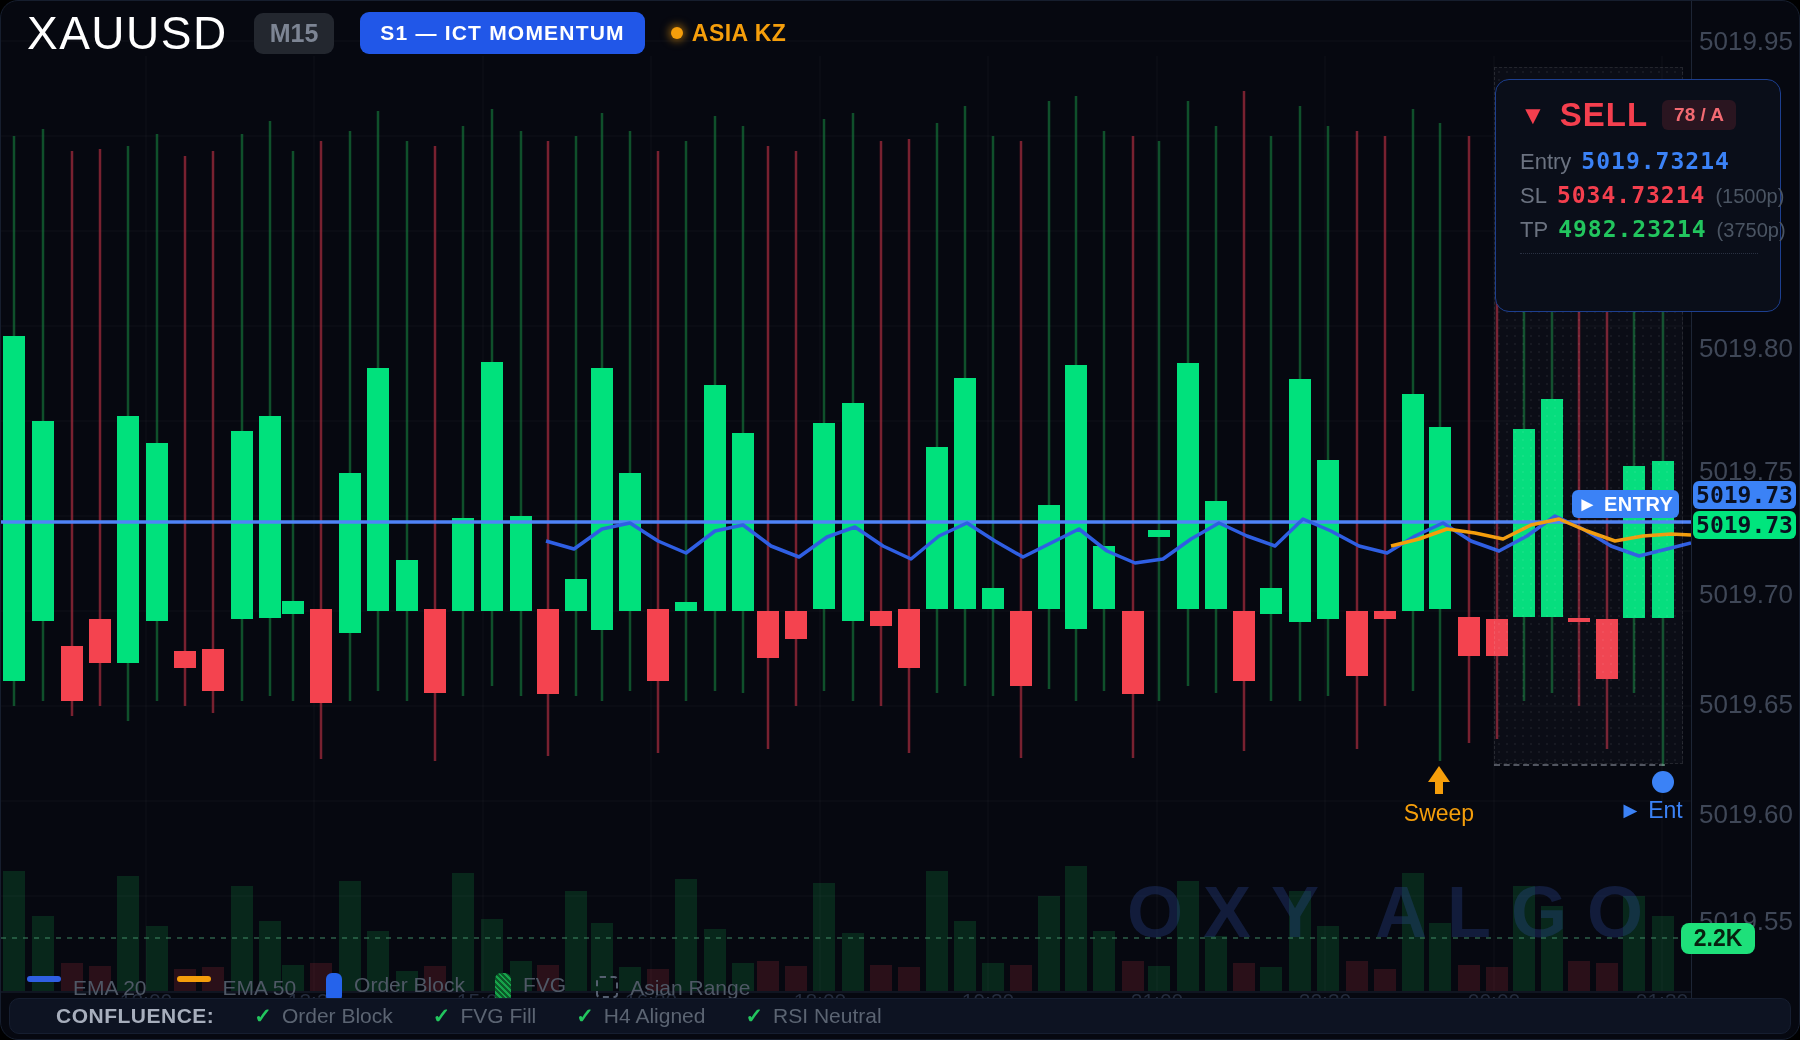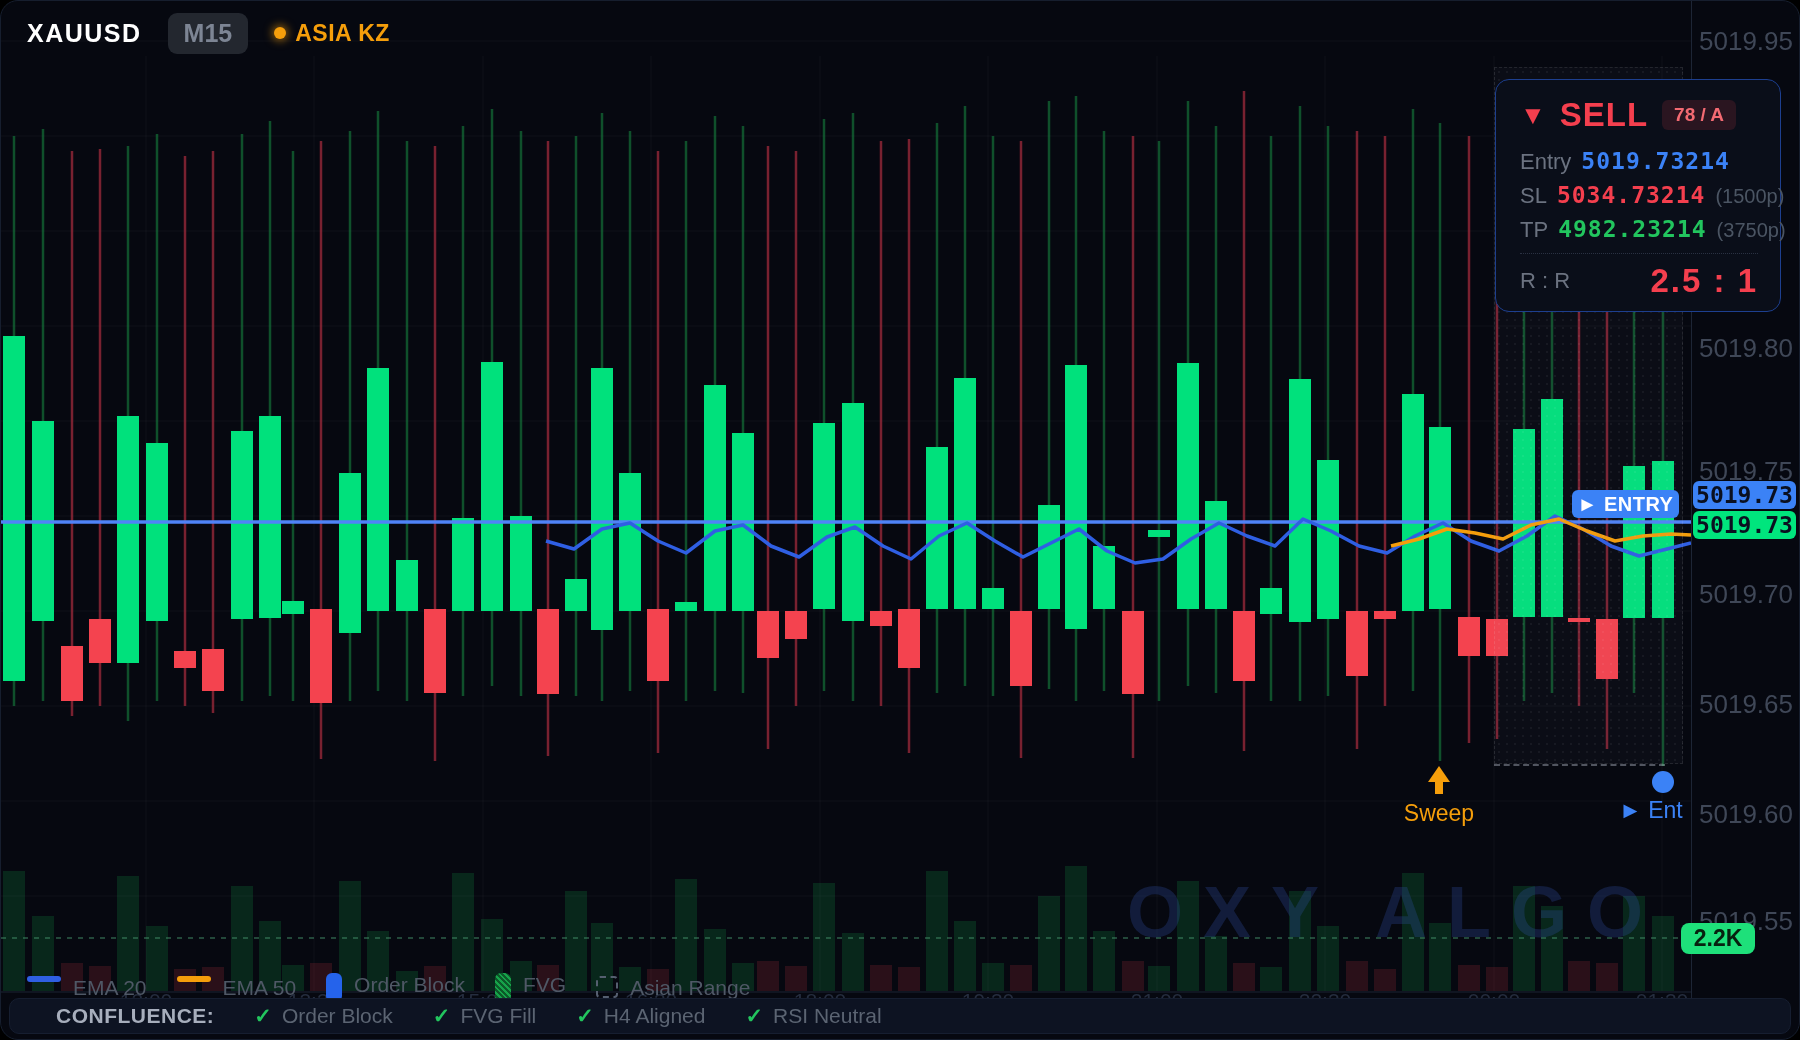"XAUUSD" .symbol { font-size: 25px -> 46px; font-weight: 700 -> 400 }
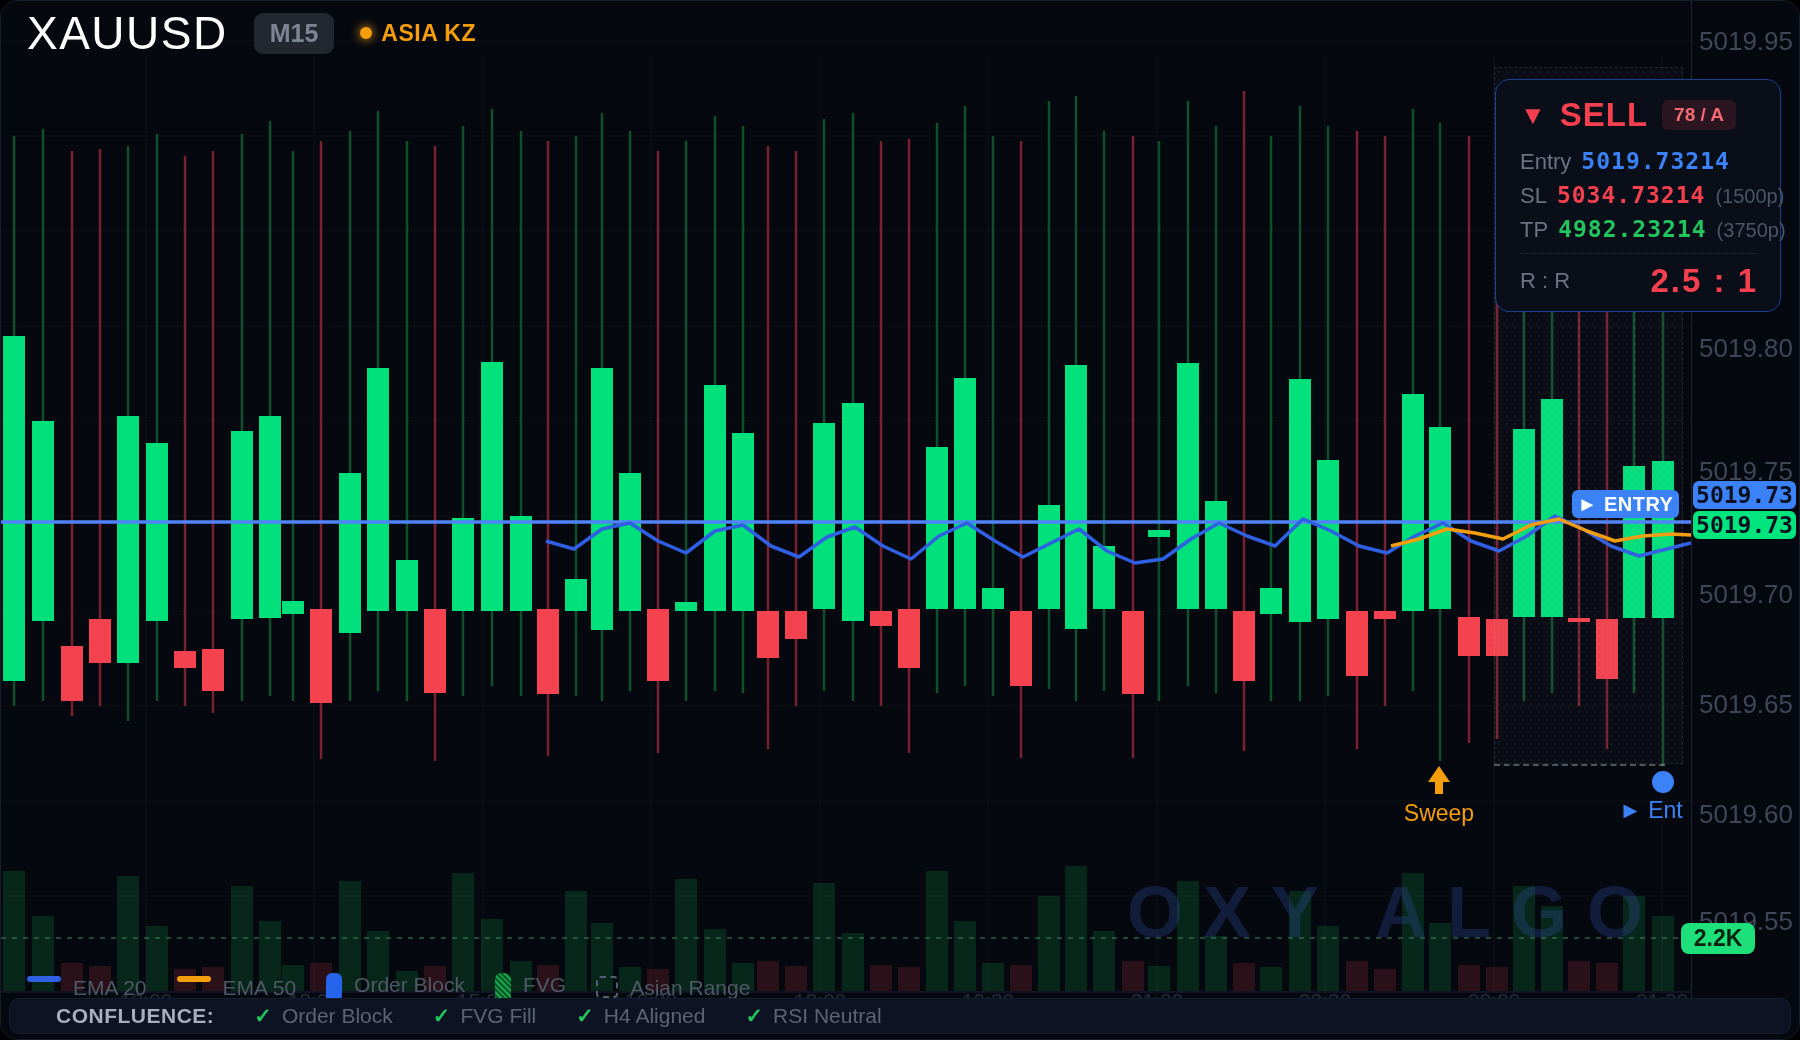"S1 — ICT MOMENTUM" div.strat-badge { html: none -> <div>S1 — ICT MOMENTUM</div> }
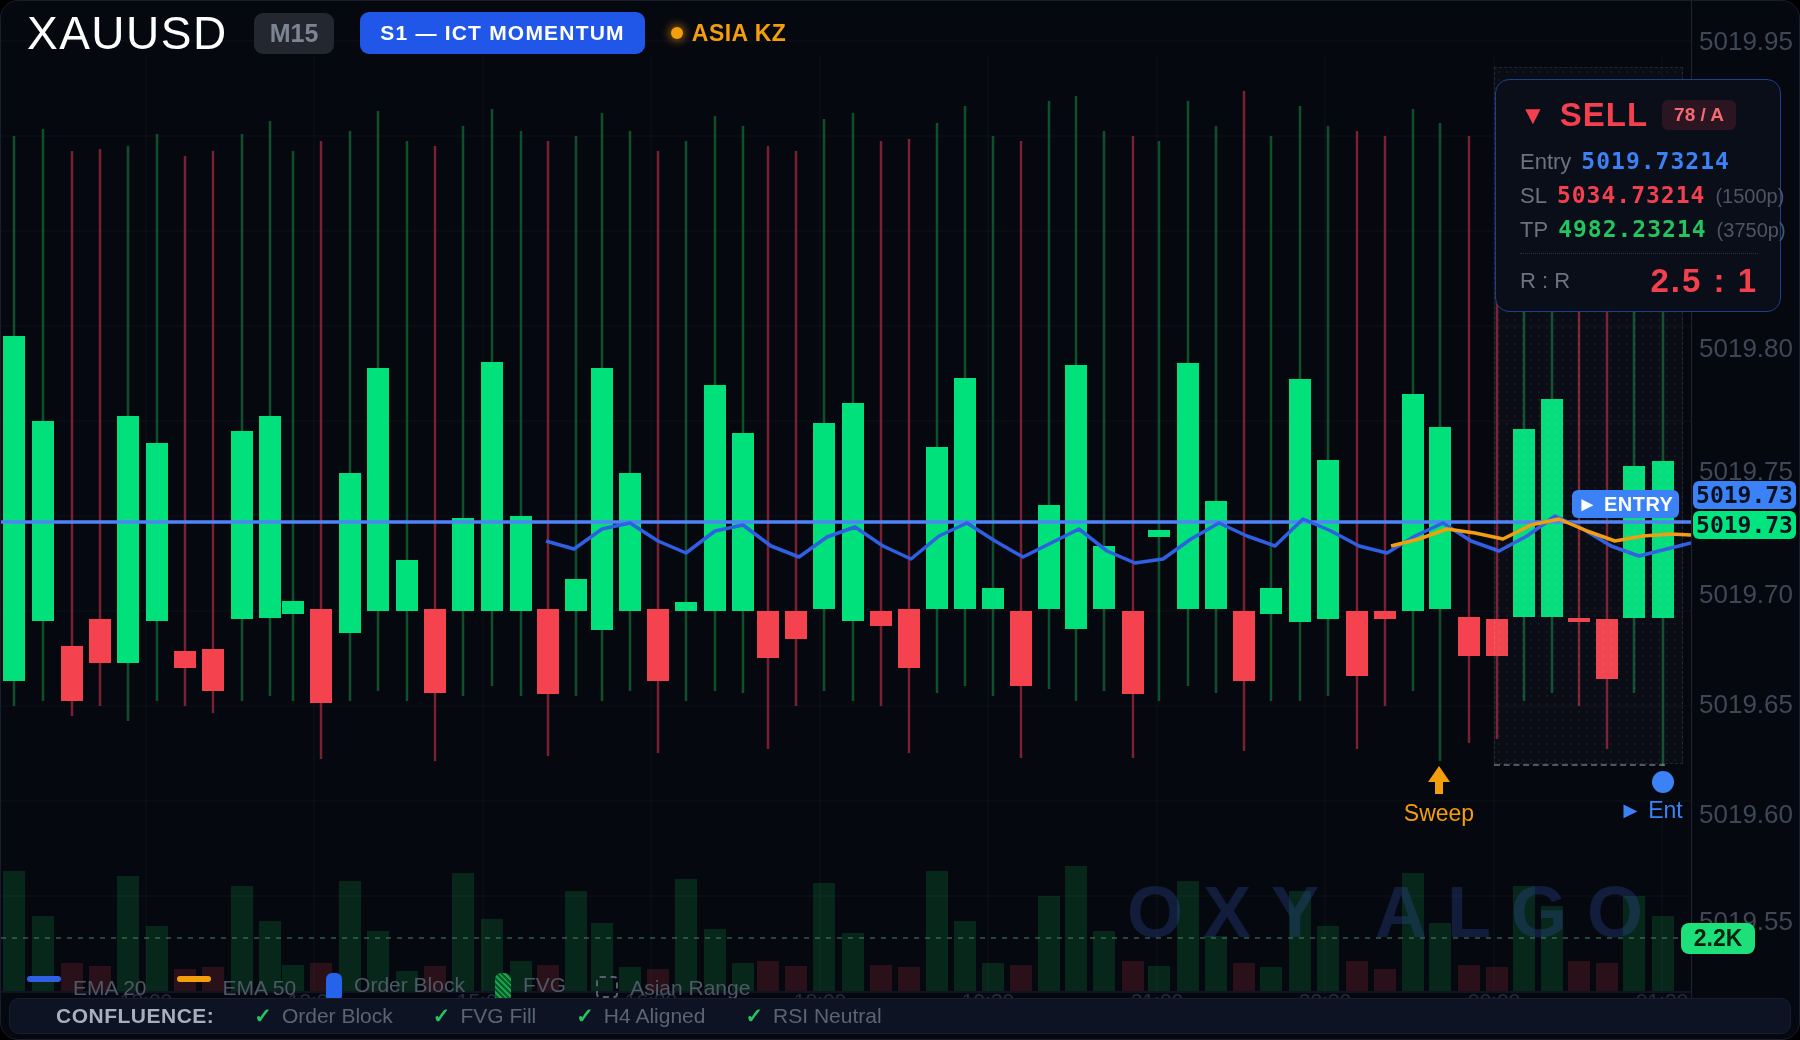"R : R" div.rr-row { html: <div> <span>R : R</span> <span>2.5 : 1</span> </div> -> none }
